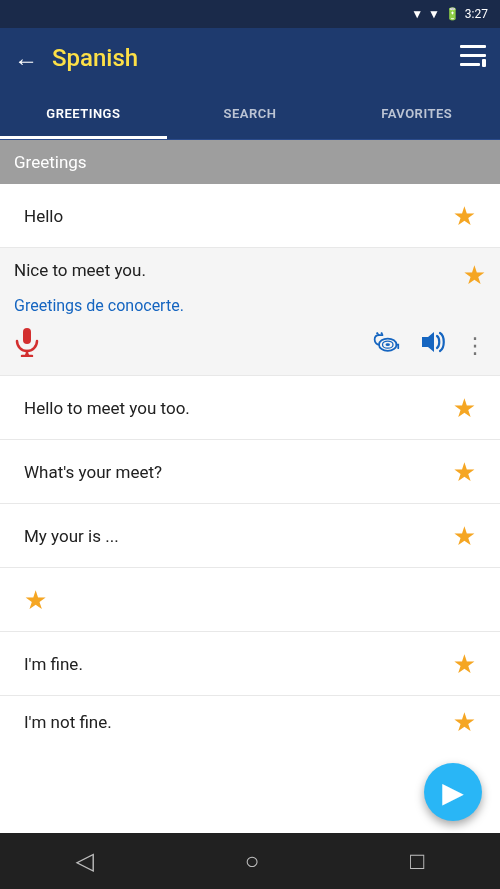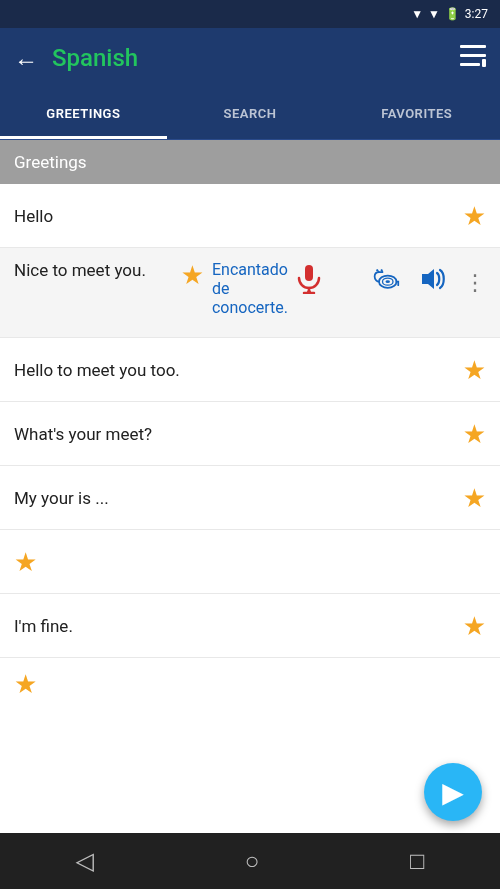"Spanish" .toolbar-title { color: #22c55e -> #fde047 }
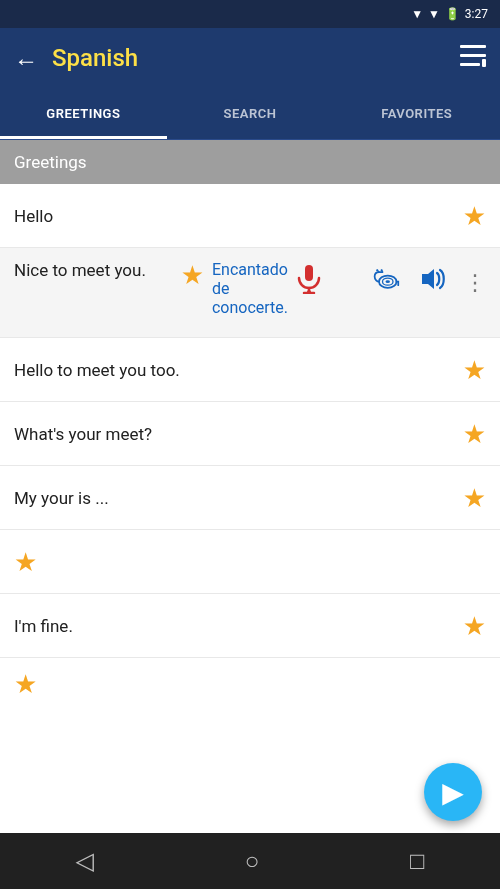"Hello" .list-item { padding: 0 14px -> 0 24px }
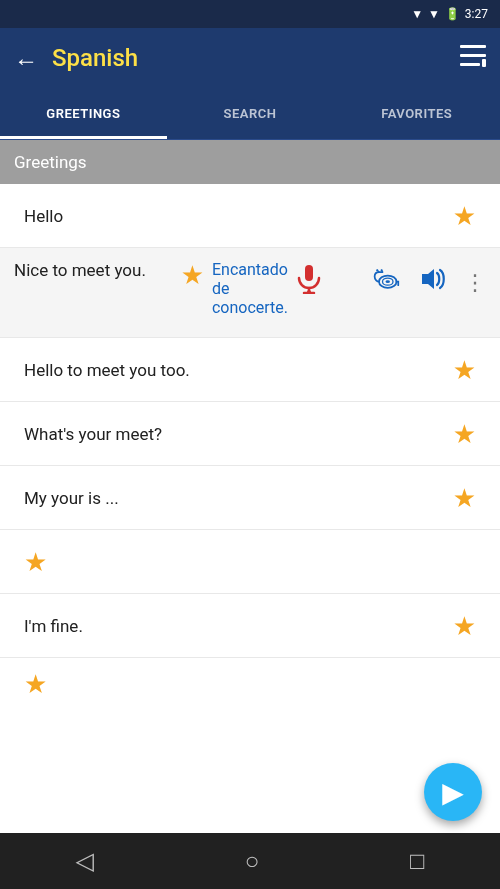"Nice to meet you." .list-item.expanded { flex-direction: row -> column; gap: 8px -> none }
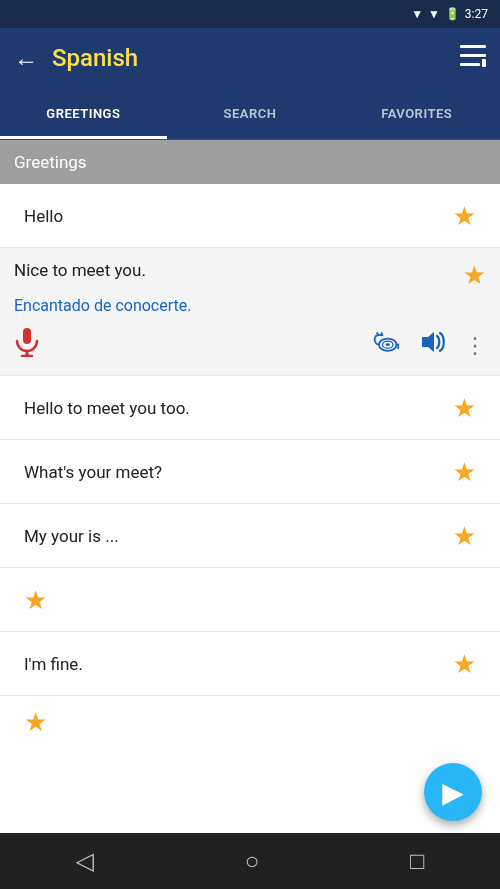"Encantado de conocerte." div.expanded-translation { text: Encantado -> Greetings }
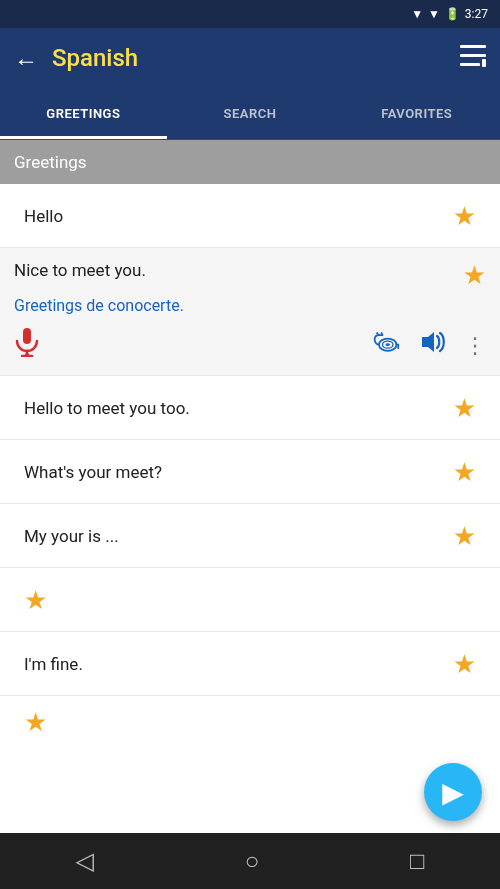"I'm not fine." span.list-item-text { html: none -> <span>I'm not fine.</span> }
